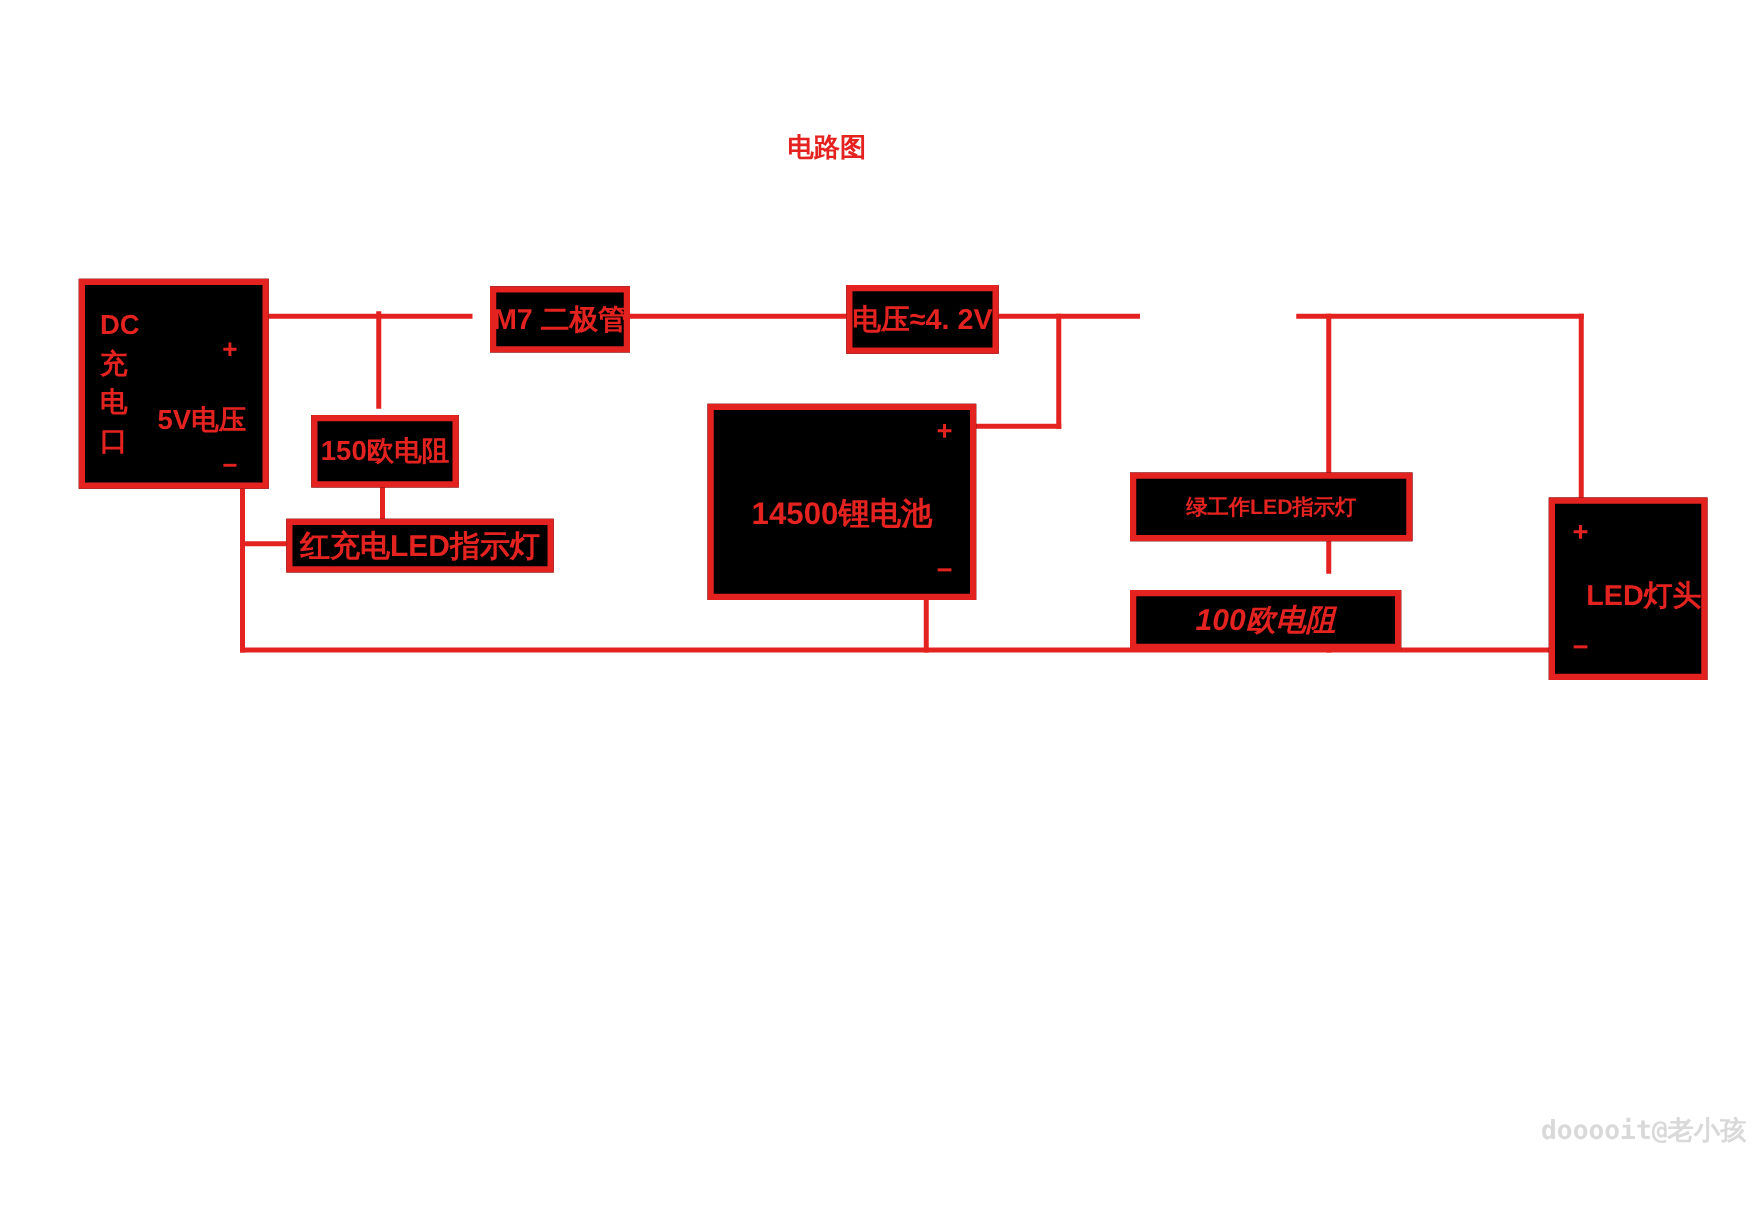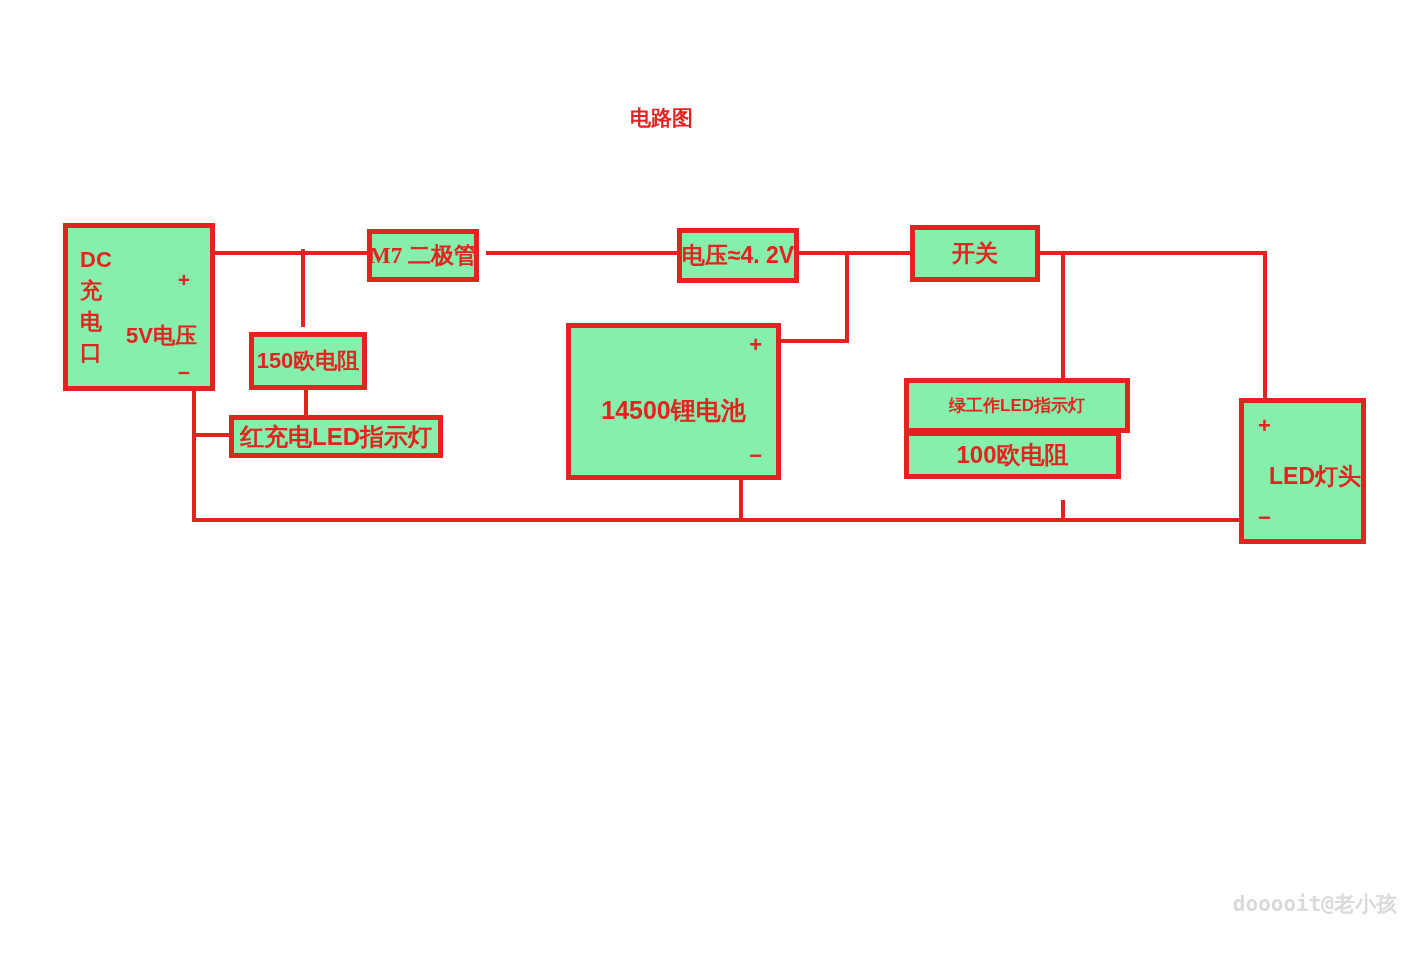"DC" .box { background: #86efac -> #000000 }
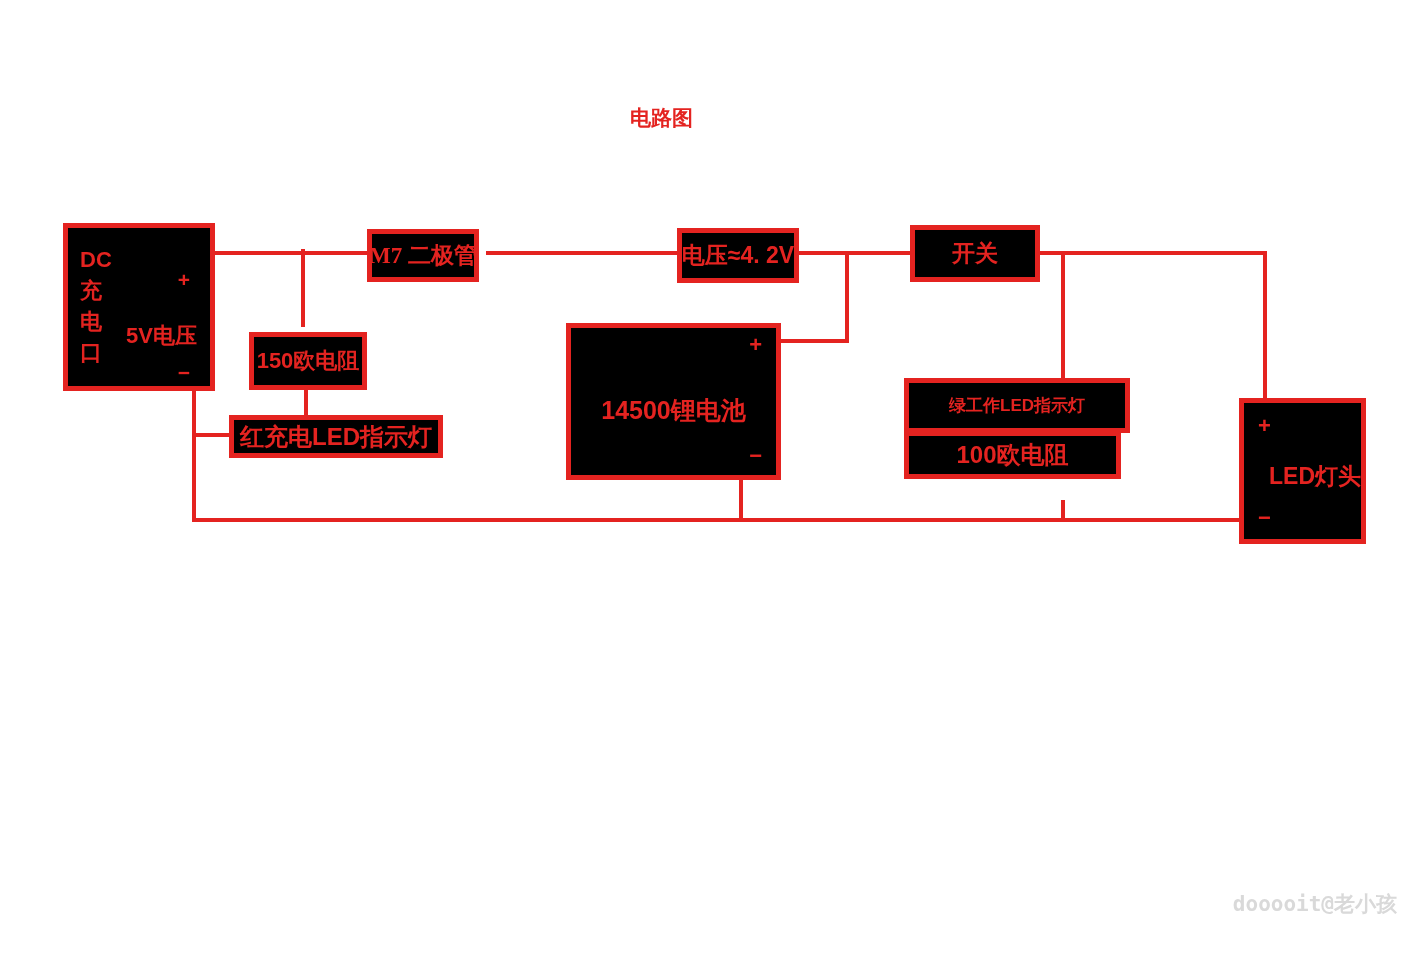"M7 二极管" div.box { font-family: Liberation Serif, serif -> none; left: 367px -> 392px }
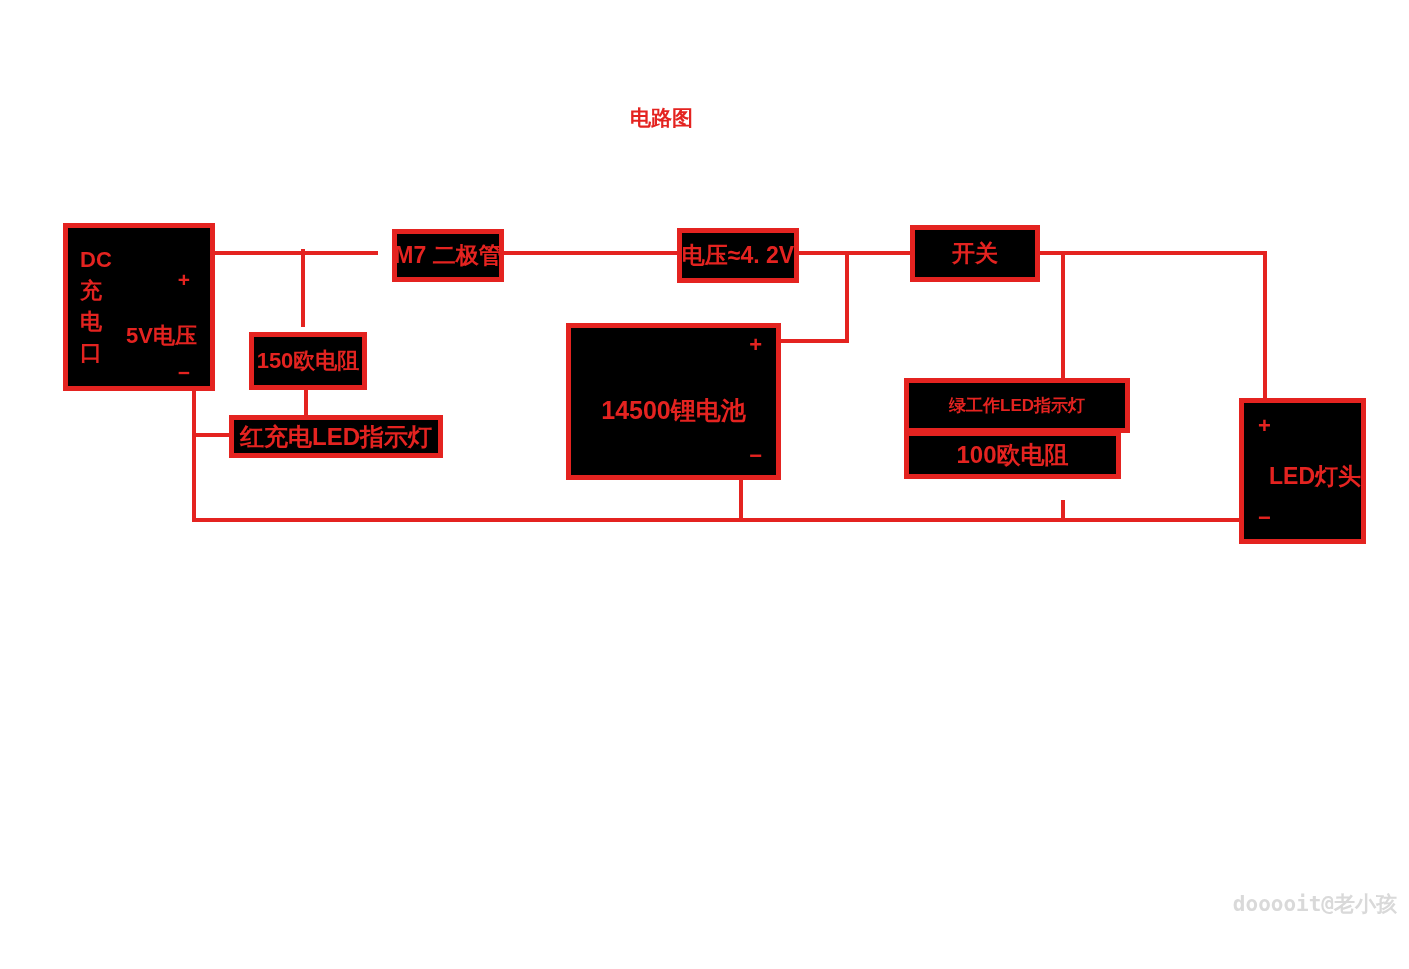"开关" div.box { html: <div> <span>开关</span> </div> -> none }
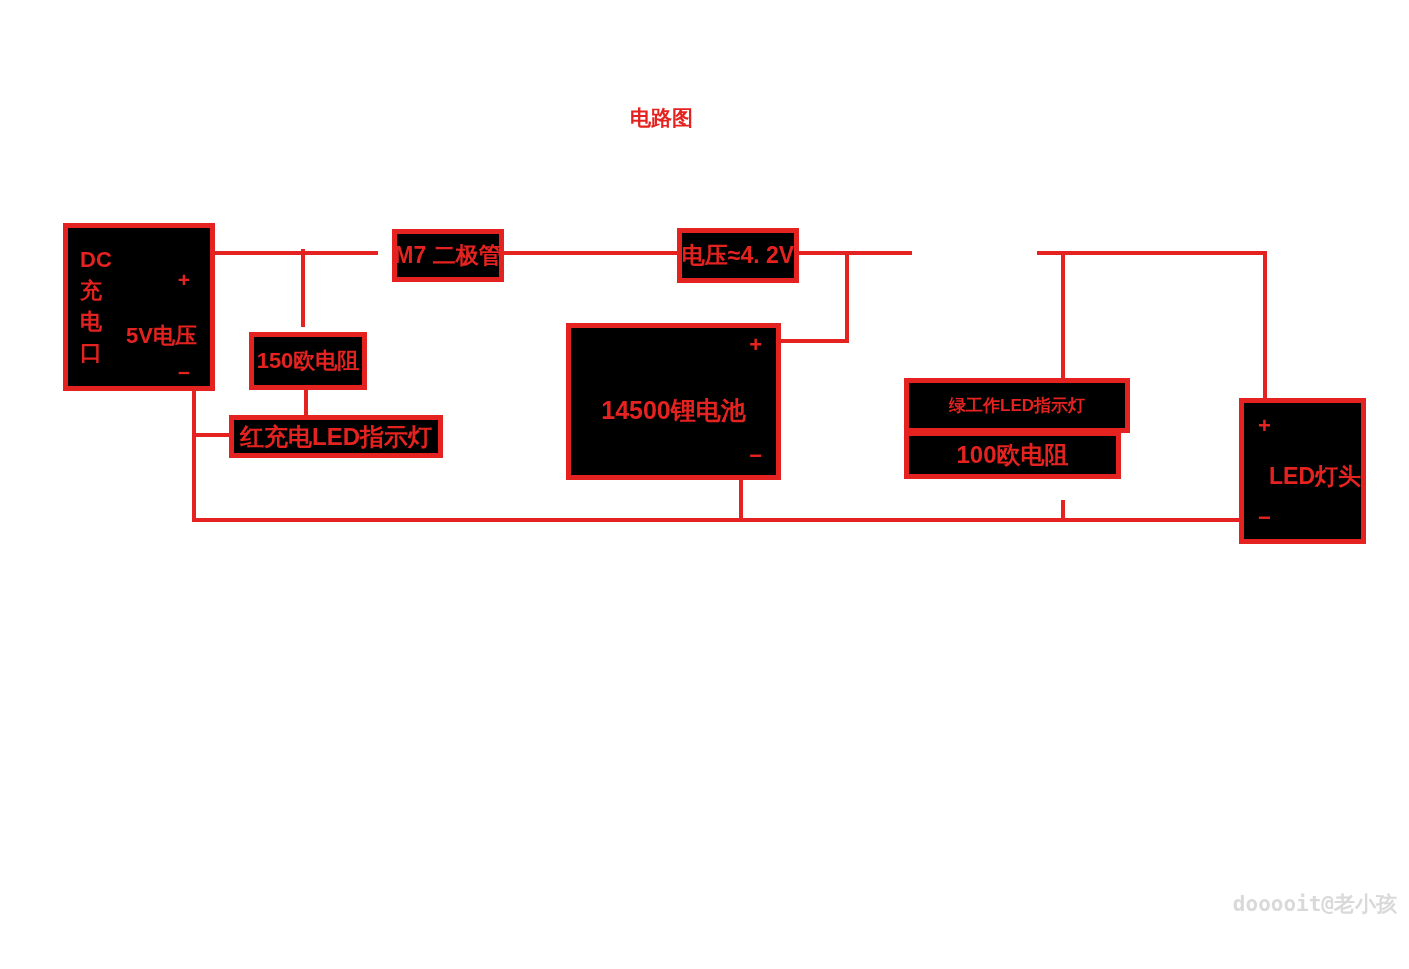"100欧电阻" div.box { font-style: none -> italic; top: 431px -> 472px }
